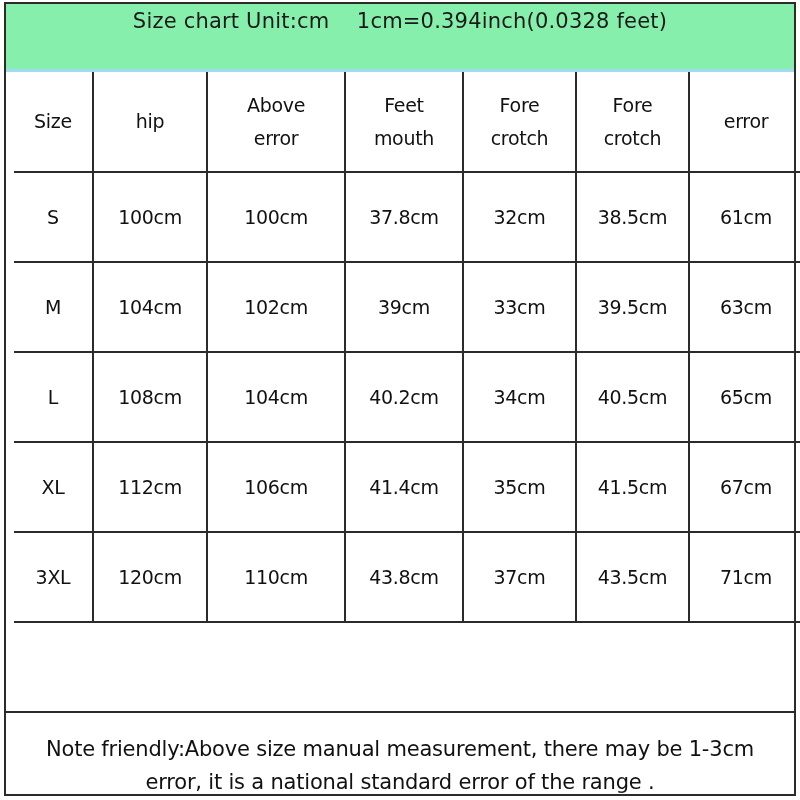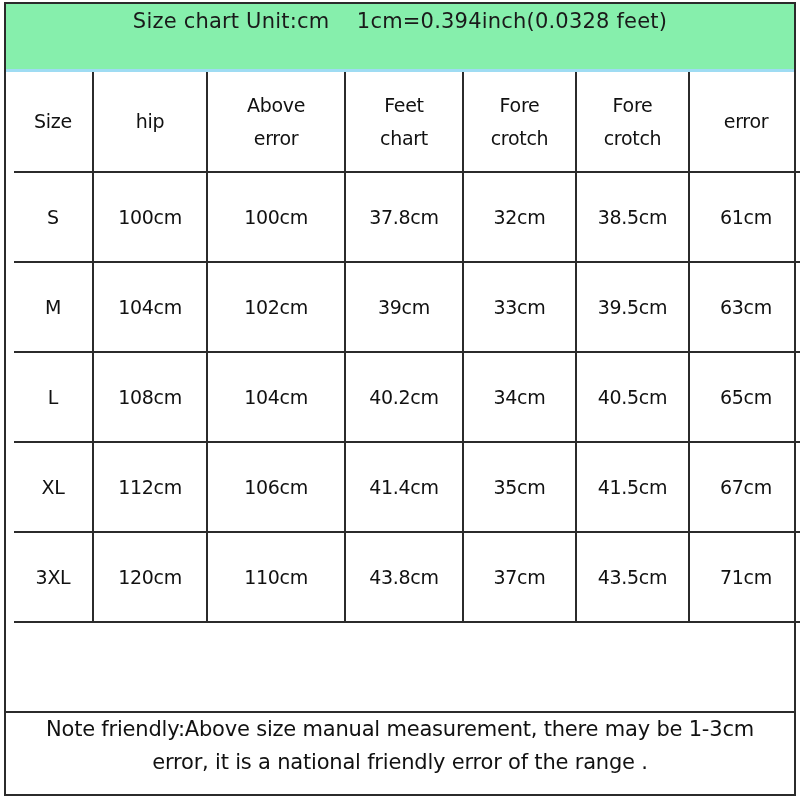"chart" span.head-line { text: chart -> mouth }
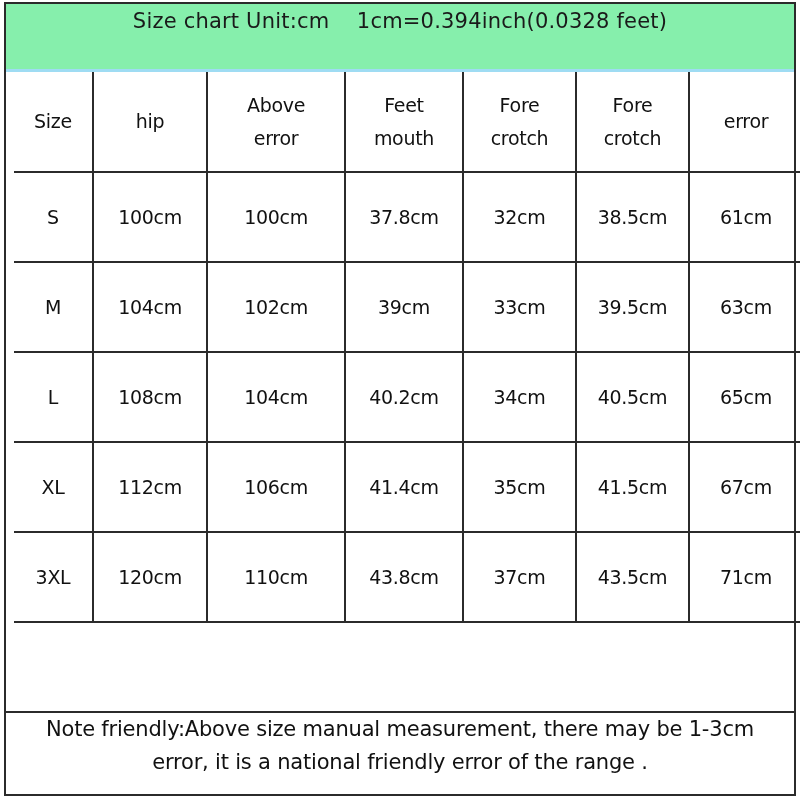"Note friendly:Above size manual" .note { padding-top: 0 -> 20px }
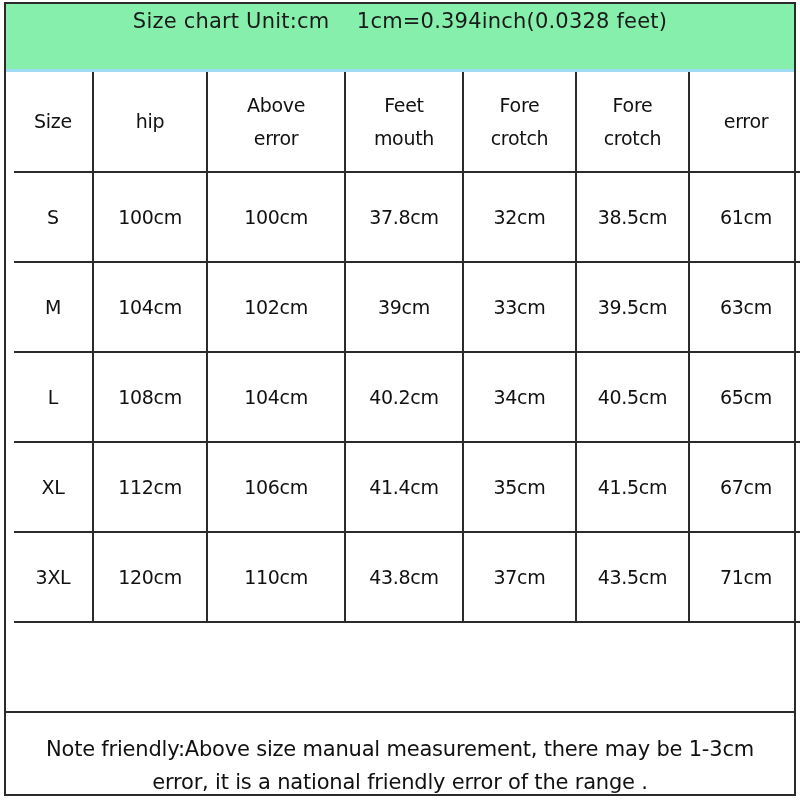"error, it is a national" div { text: friendly -> standard }
